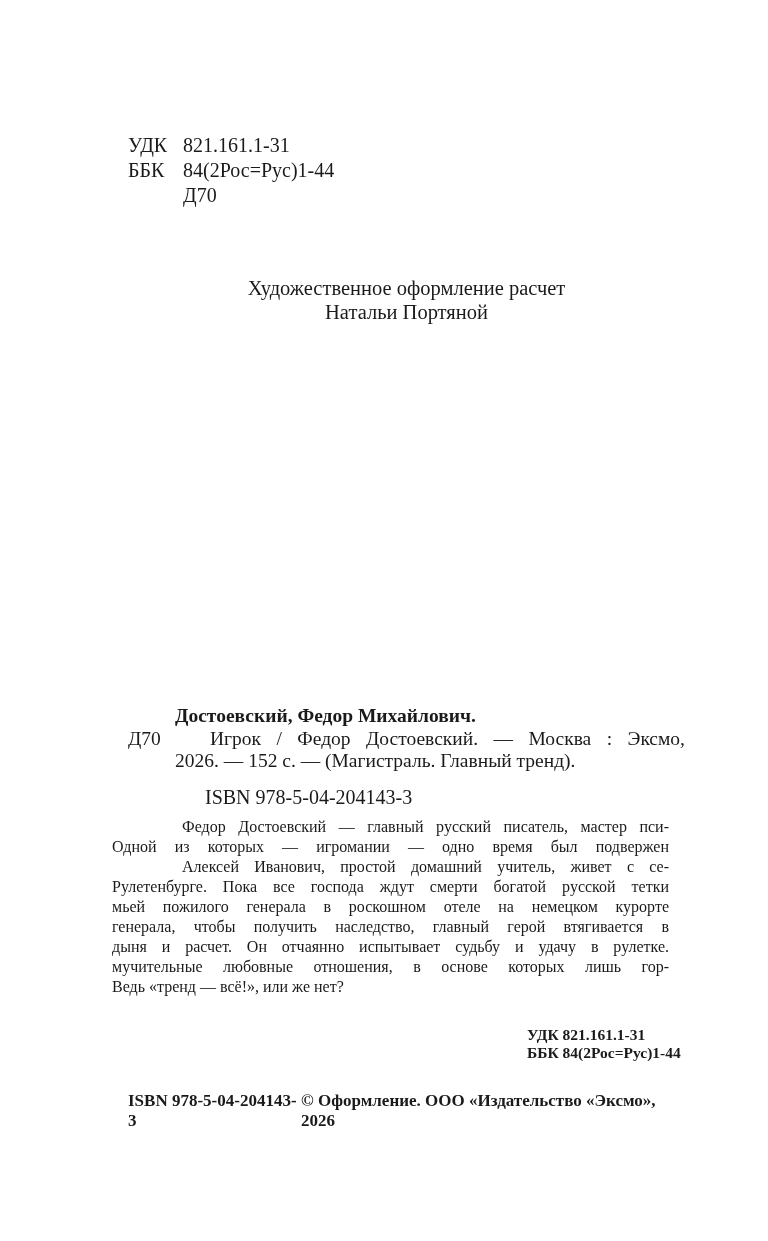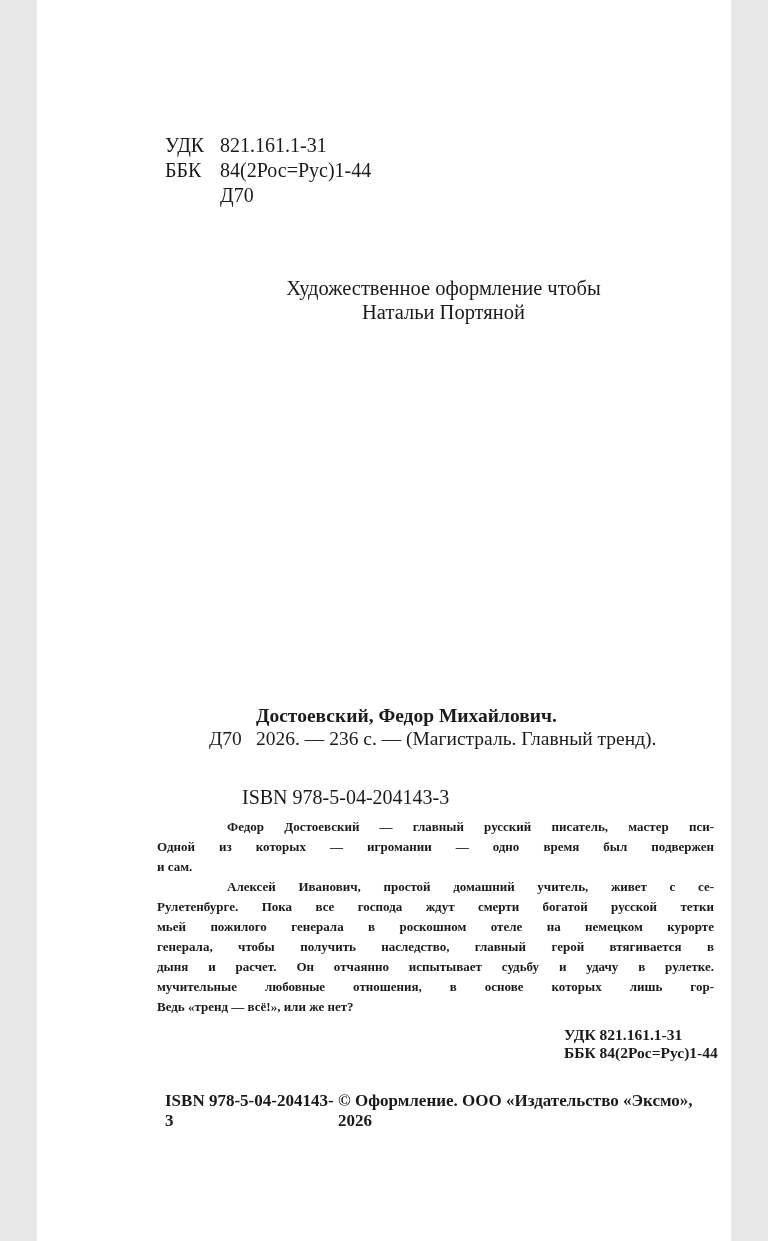"УДК 821.161.1-31" .page { width: 694px -> 768px }
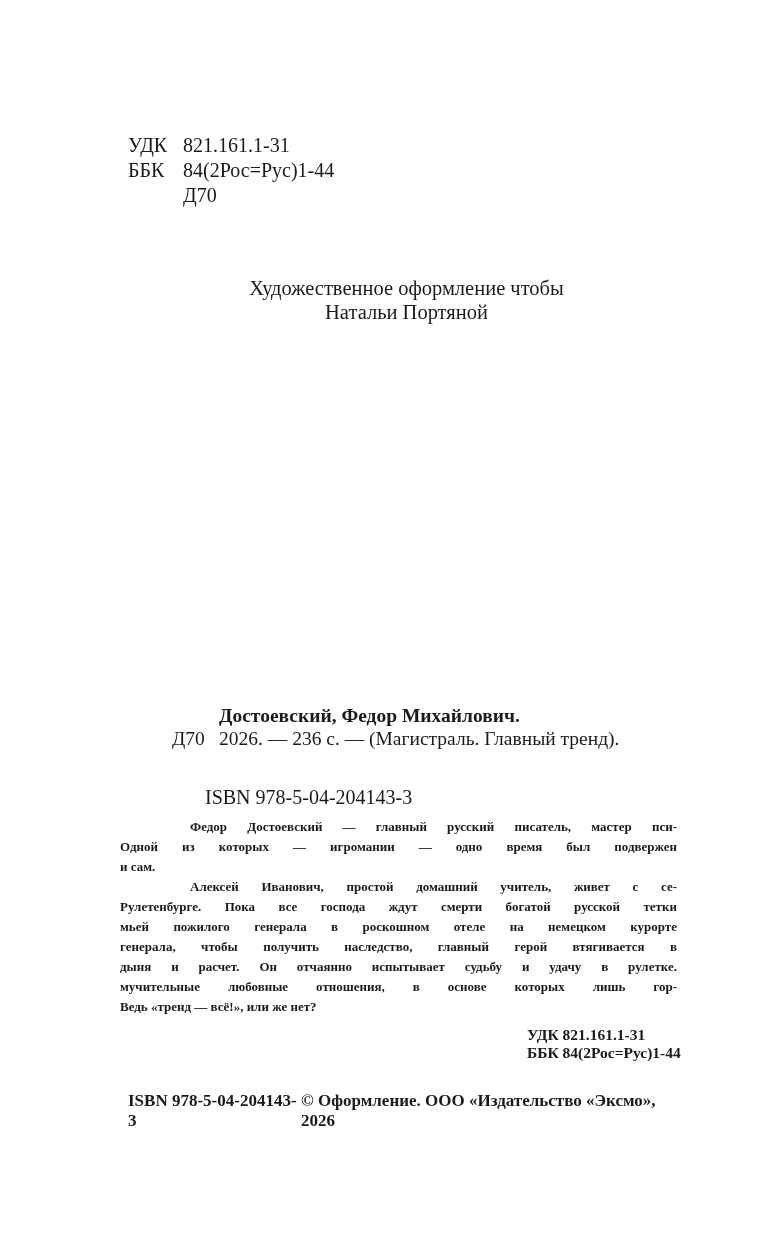"Художественное оформление чтобы" div { text: чтобы -> расчет }
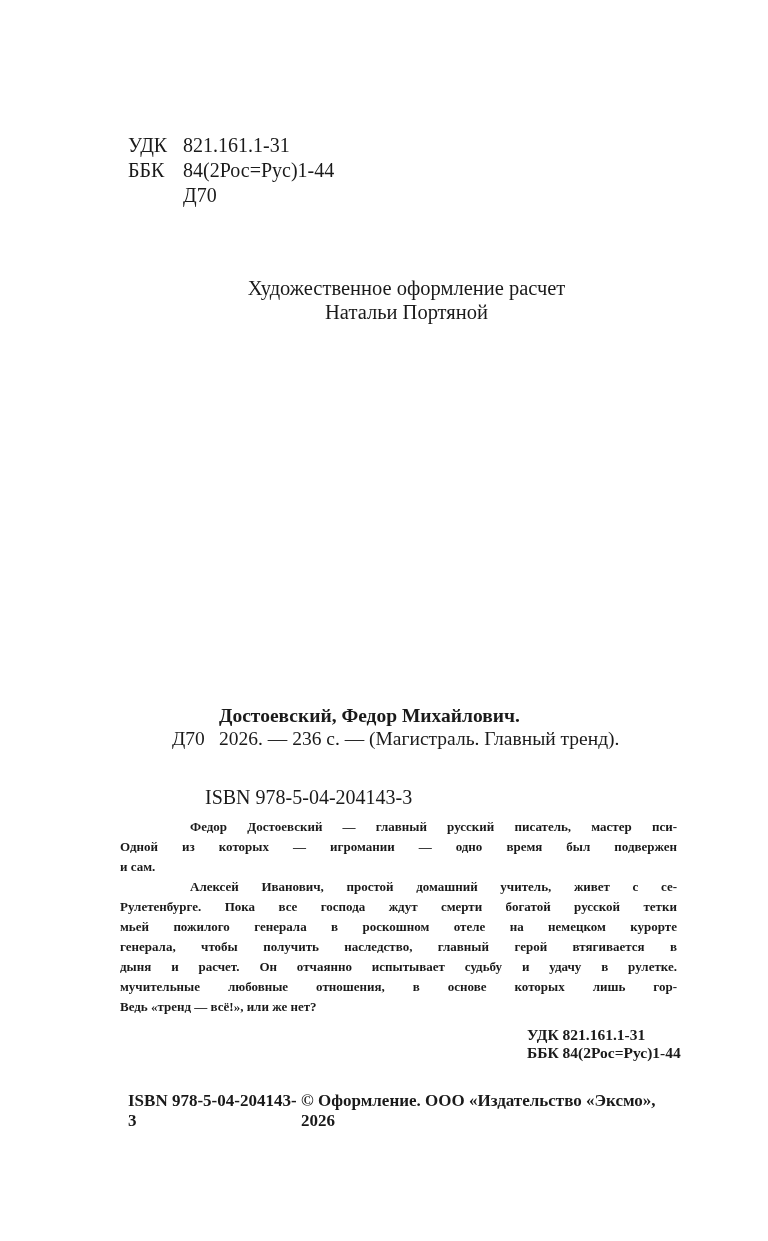"Достоевский, Федор Михайлович." .catalog { margin-left: 44px -> none }
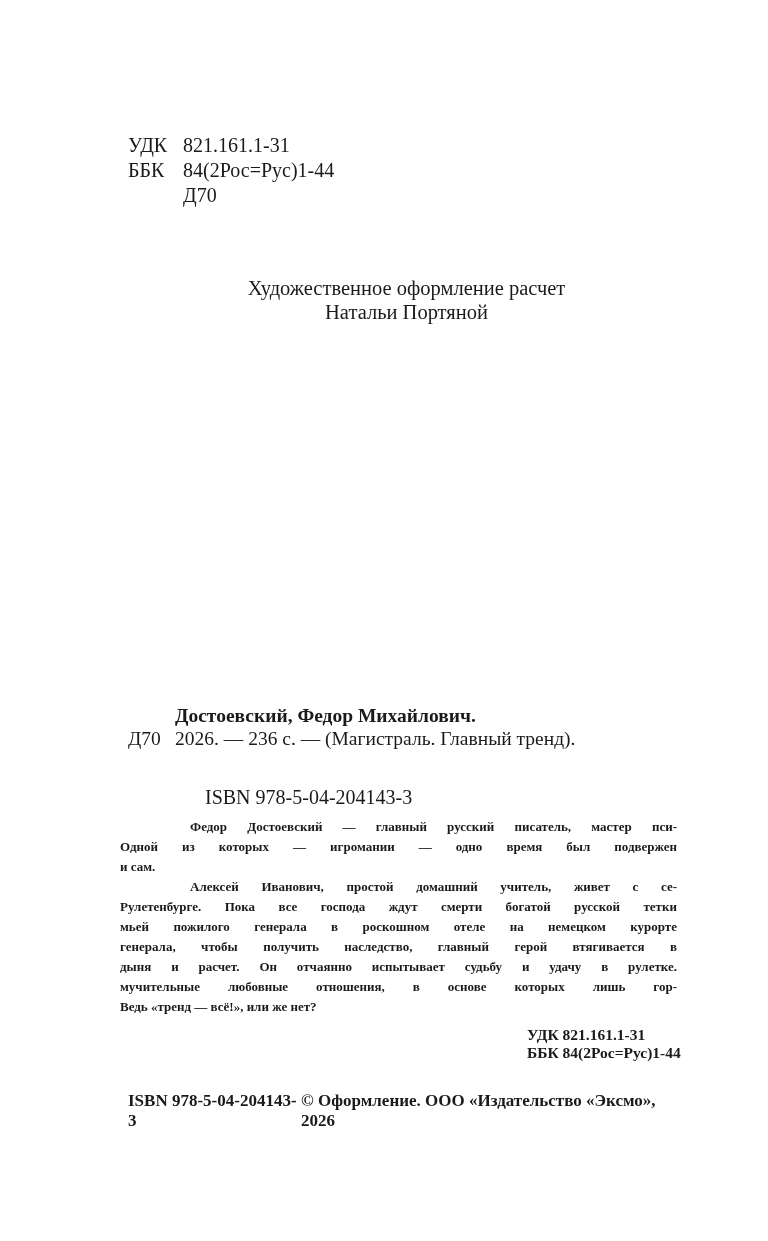"Игрок / Федор Достоевский. —" div.cat-l1 { html: none -> <div>Игрок / Федор Достоевский. — Москва : Эксмо,</div> }
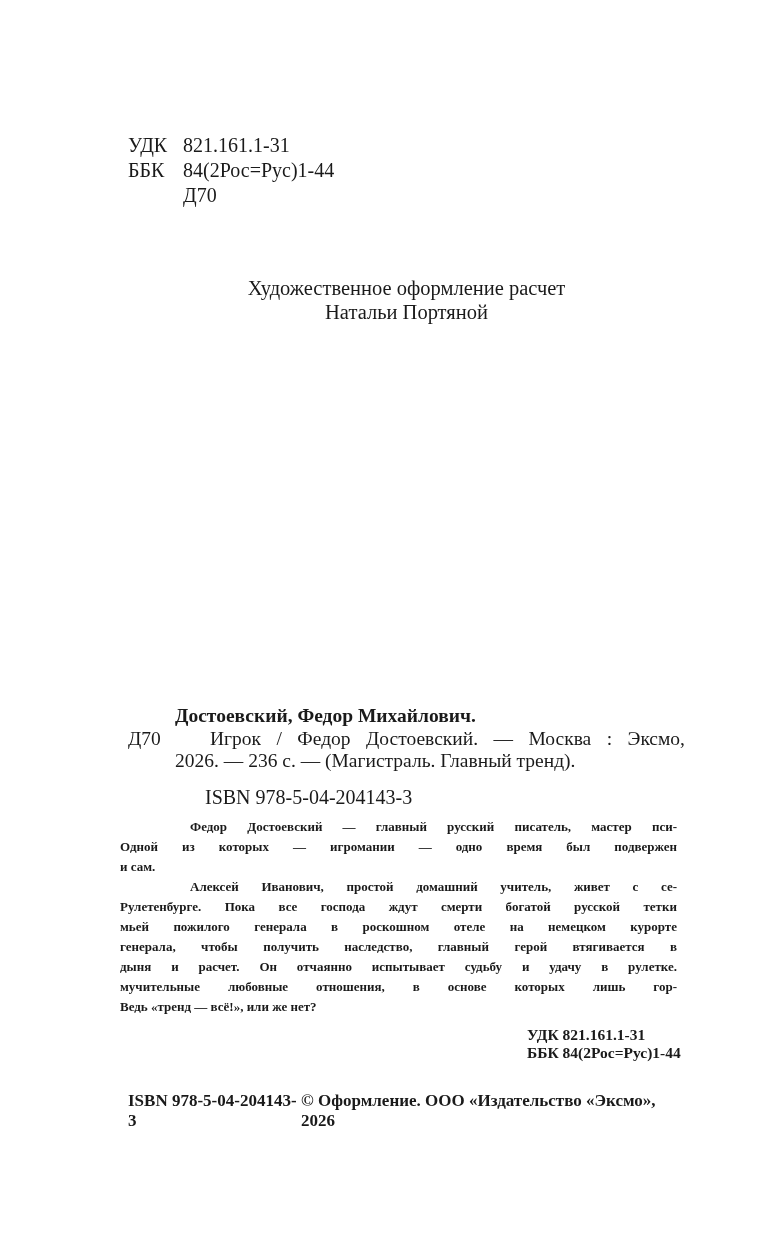"2026. — 236 с. —" div.cat-l2 { text: 236 -> 152 }
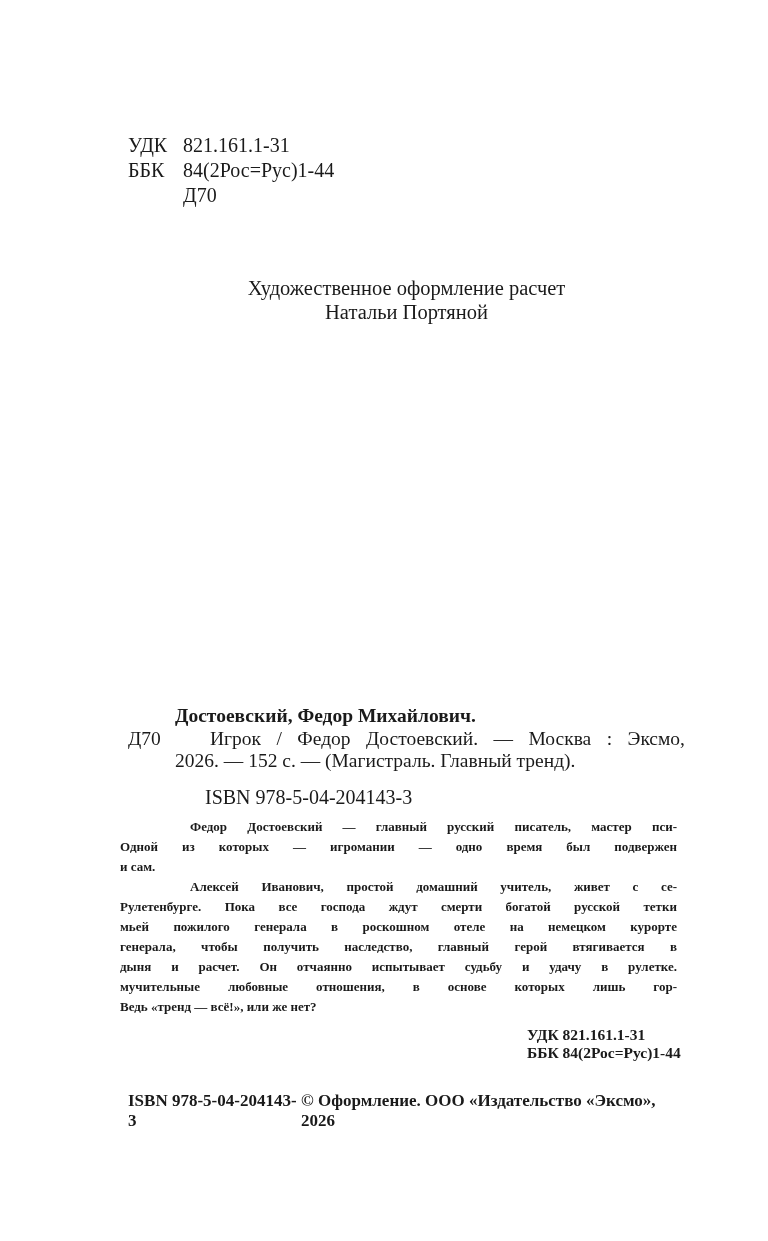"Федор Достоевский — главный русский" .annotation { font-size: 13px -> 16px; font-weight: bold -> none; left: 120px -> 112px }
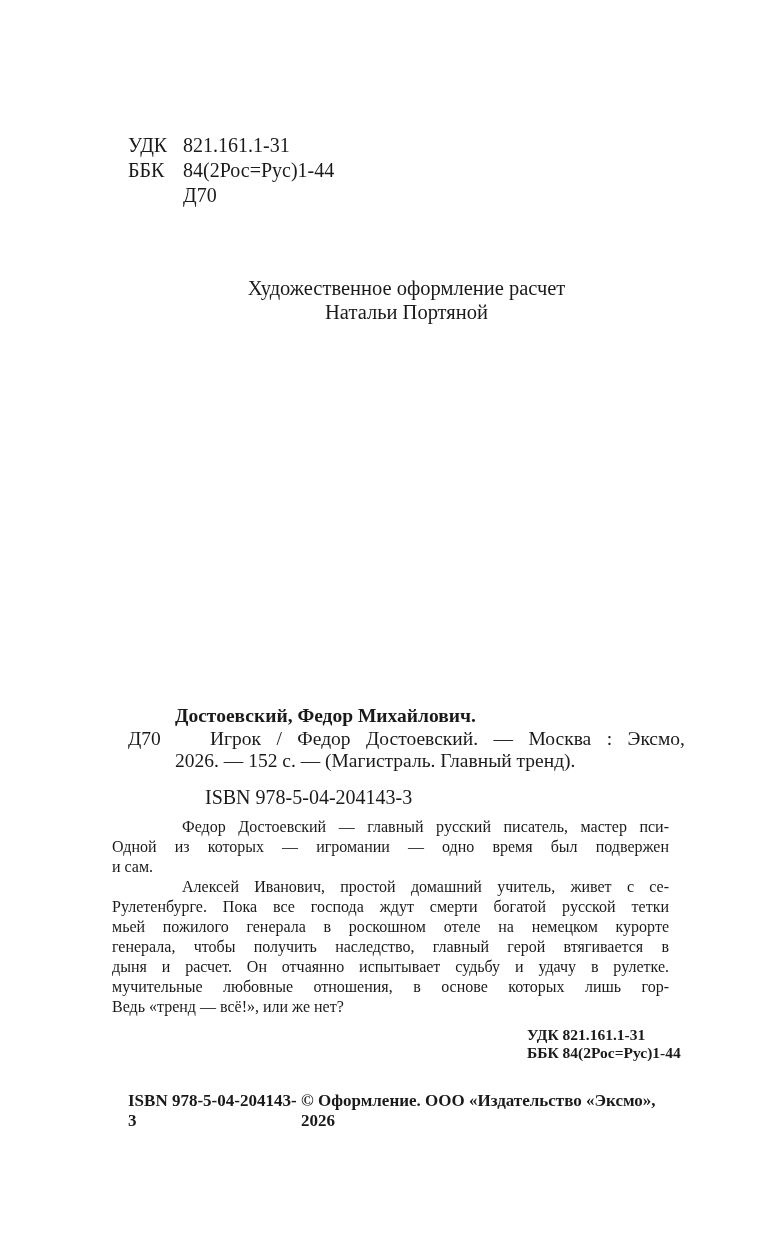"и сам." div.pend { html: <div>и сам.</div> -> none }
